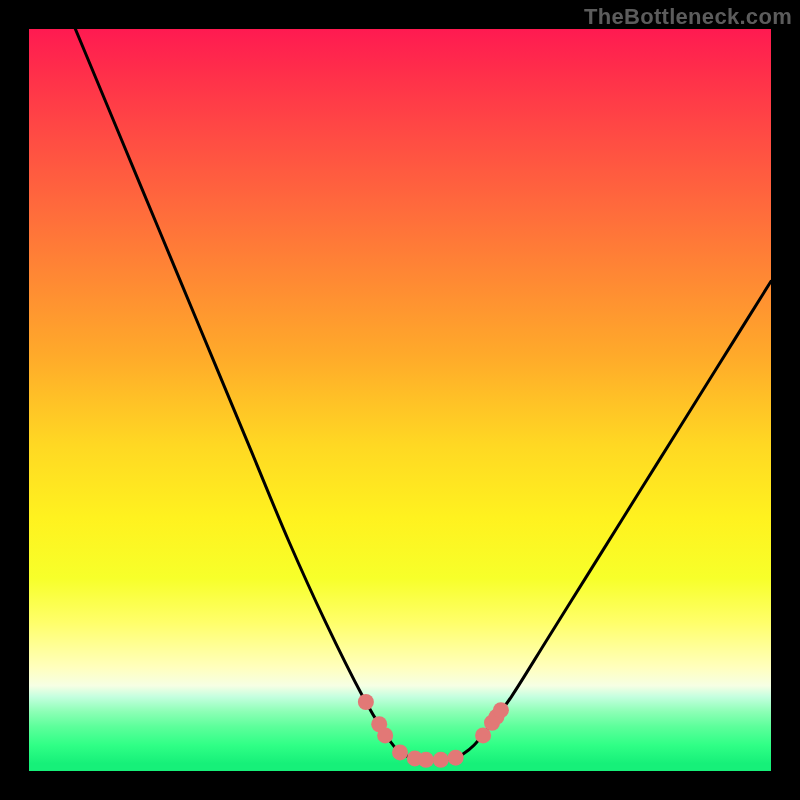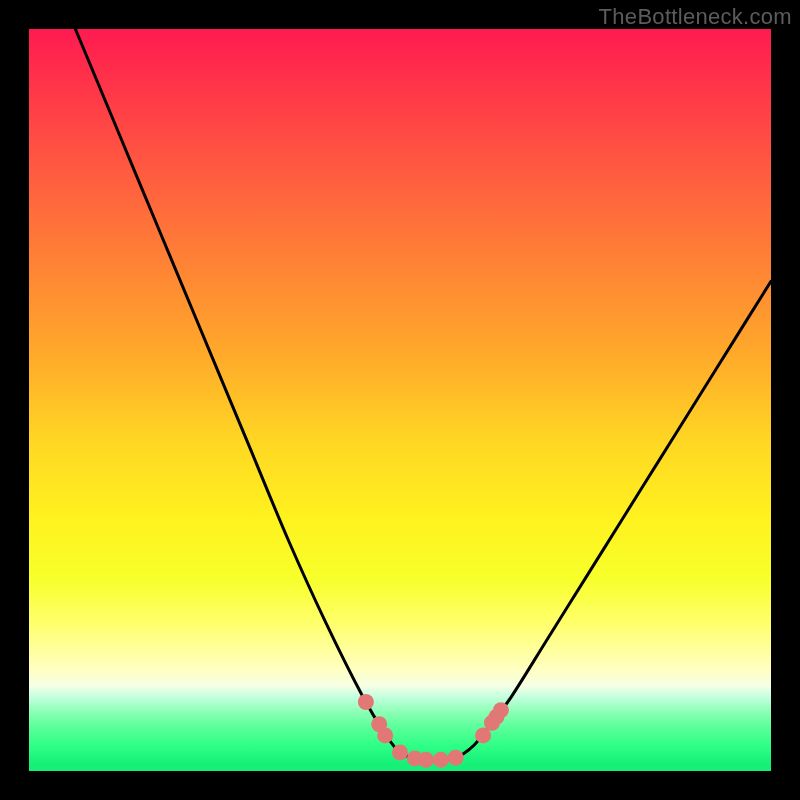"TheBottleneck.com" .watermark { font-weight: 400 -> 700 }
